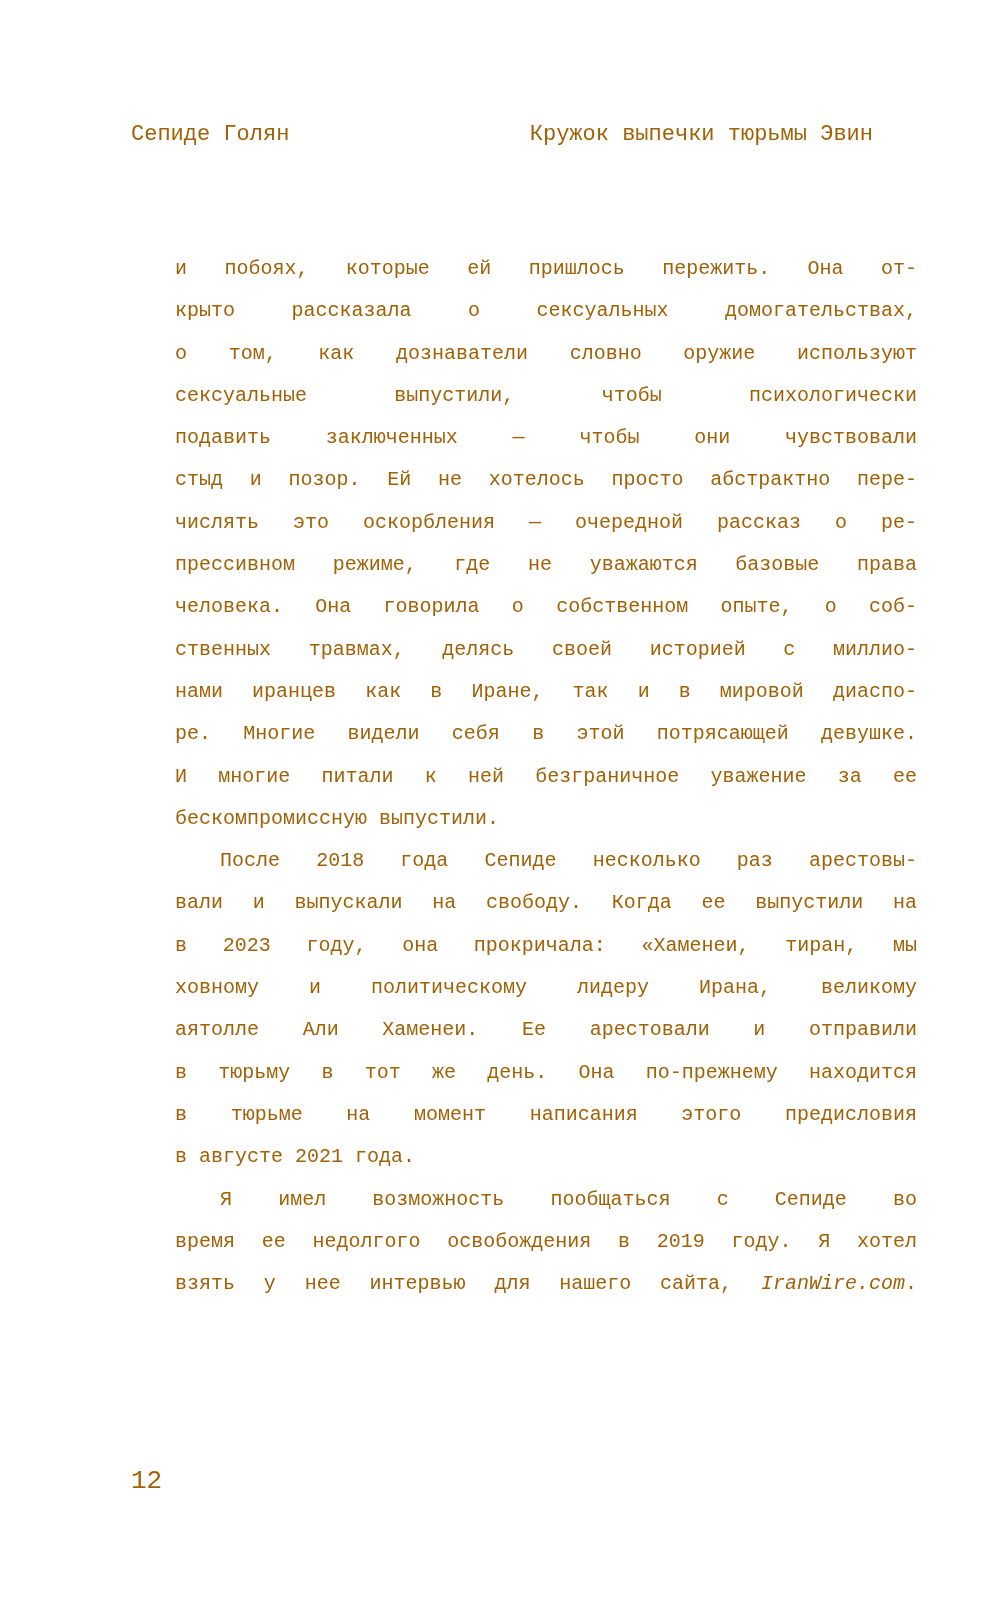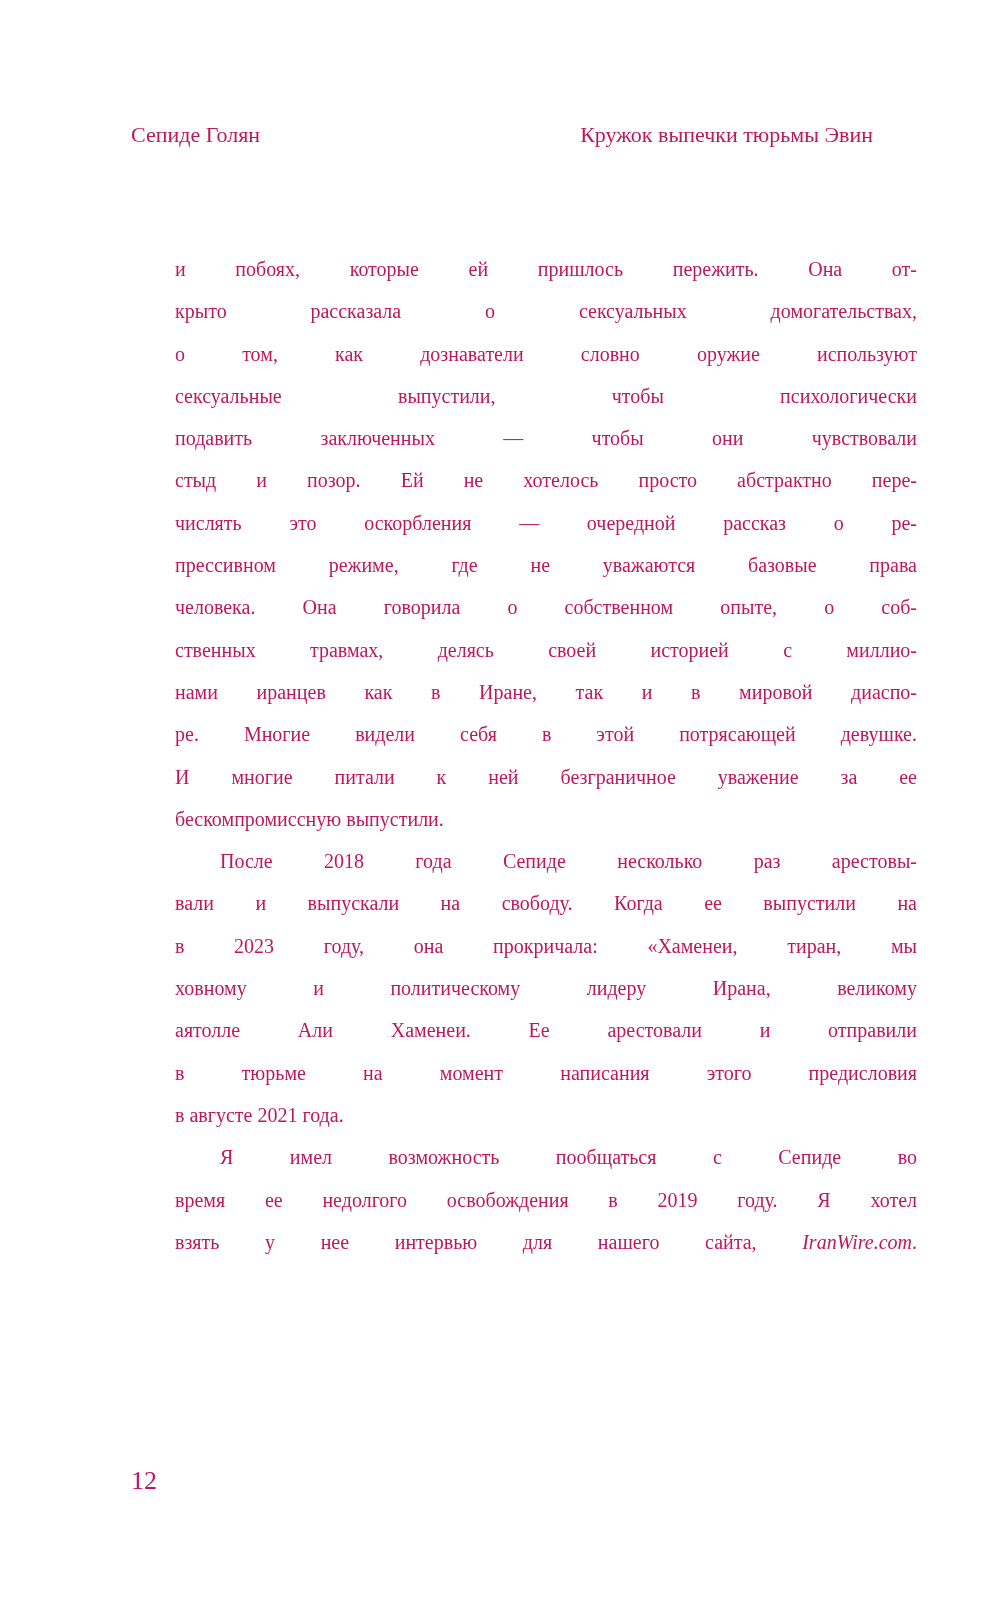"Сепиде Голян" .page { color: #be185d -> #a16207; font-family: Liberation Serif, serif -> Liberation Mono, monospace }
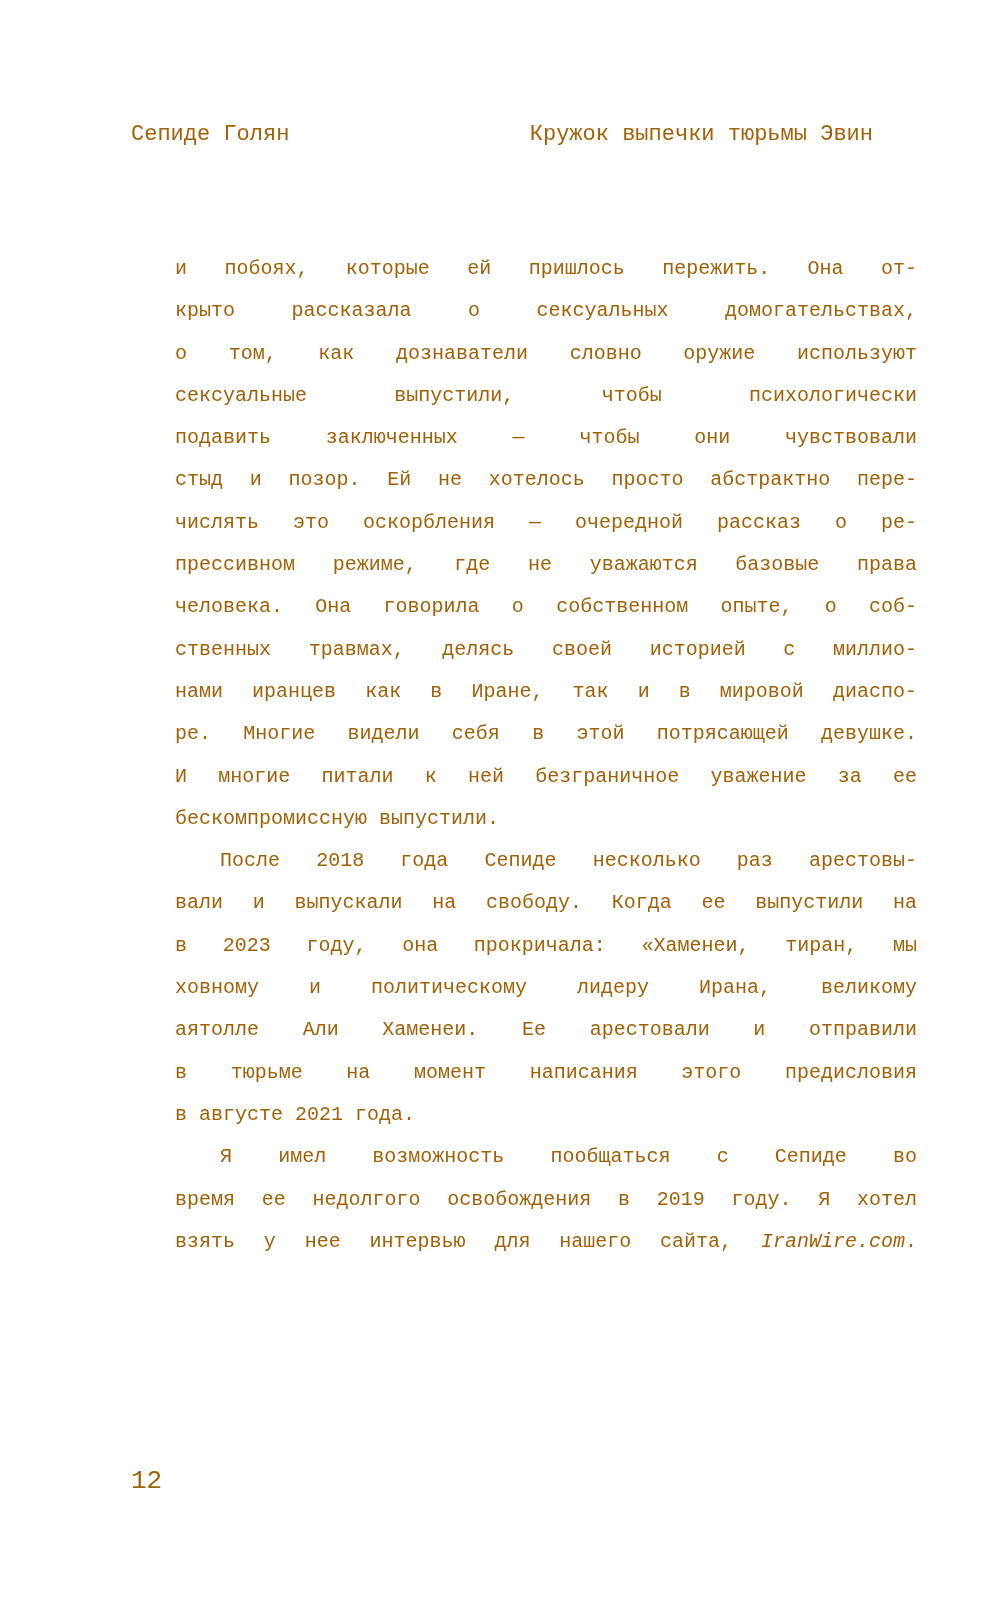"в тюрьму в тот же" div.line { html: none -> <div><span>в тюрьму в тот же день. Она по-прежнему находится</span></div> }
